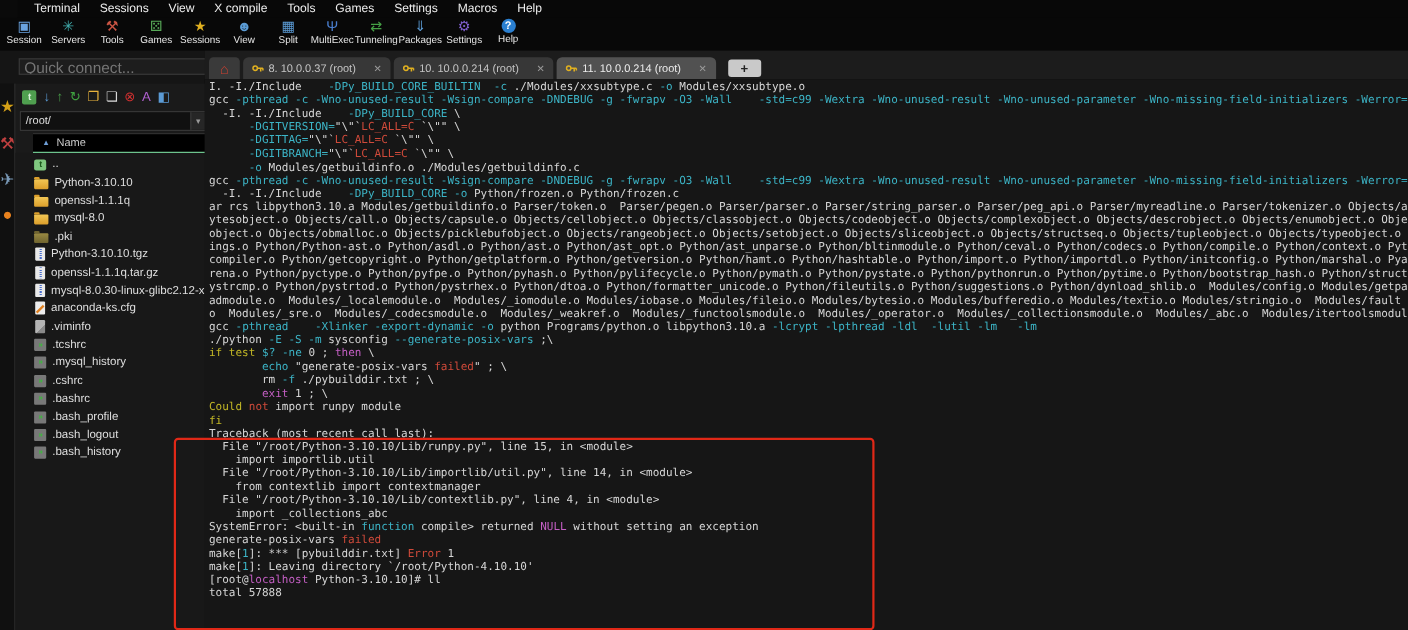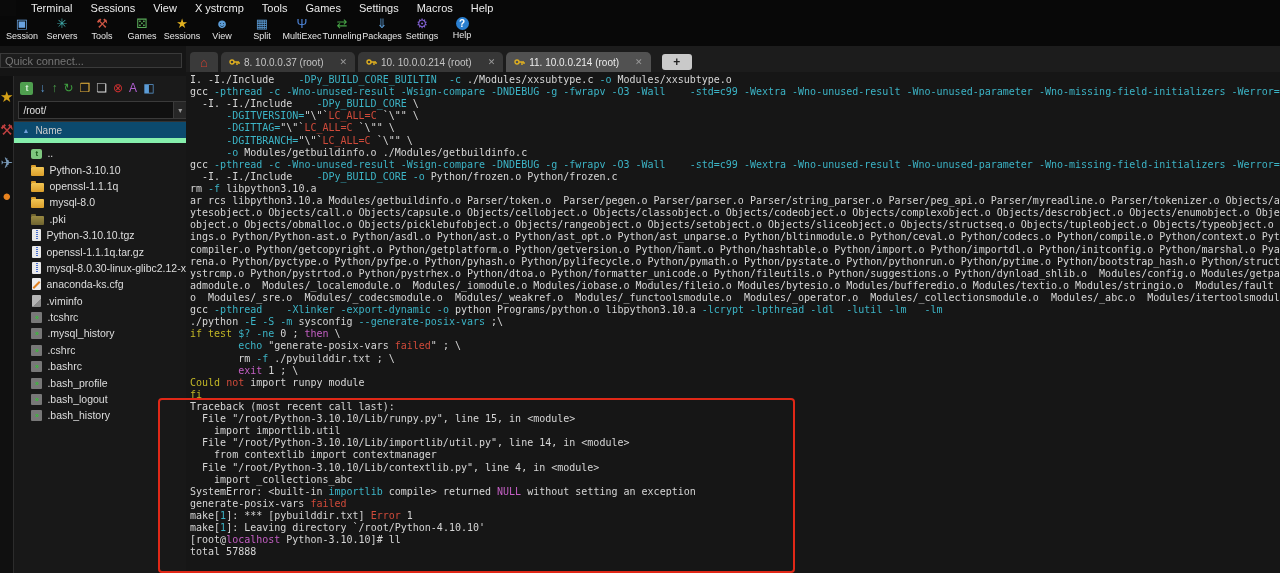"X ystrcmp" span.mi { text: ystrcmp -> compile }
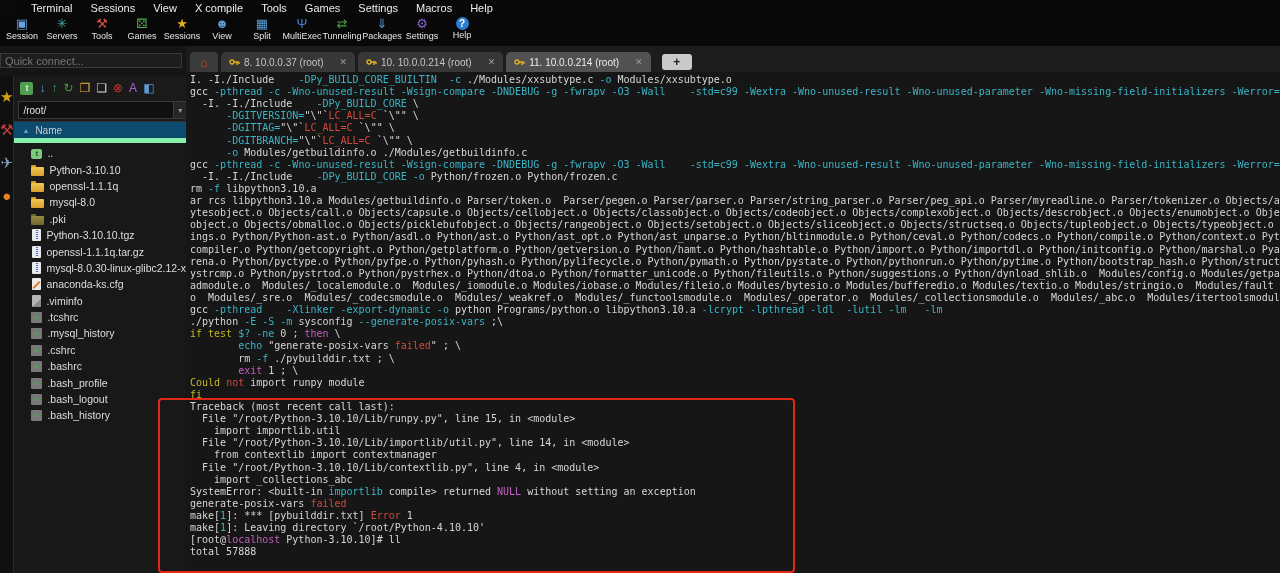"Quick connect..." #quickconnect { font-size: 11px -> 14px; margin: 7px 4px 4px 0 -> 7px 4px 4px 17px }
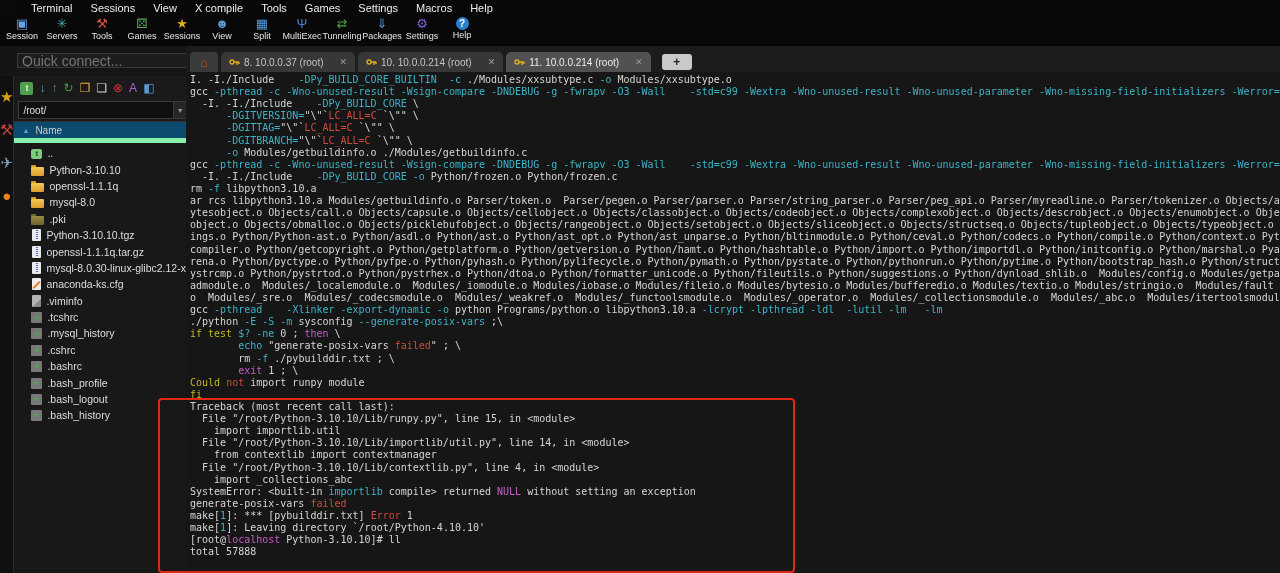"Name" #namehdr { background: #0c4a6e -> #000000; border-bottom: 5px solid #86efac -> 1px solid #86efac; margin-left: none -> 16px }
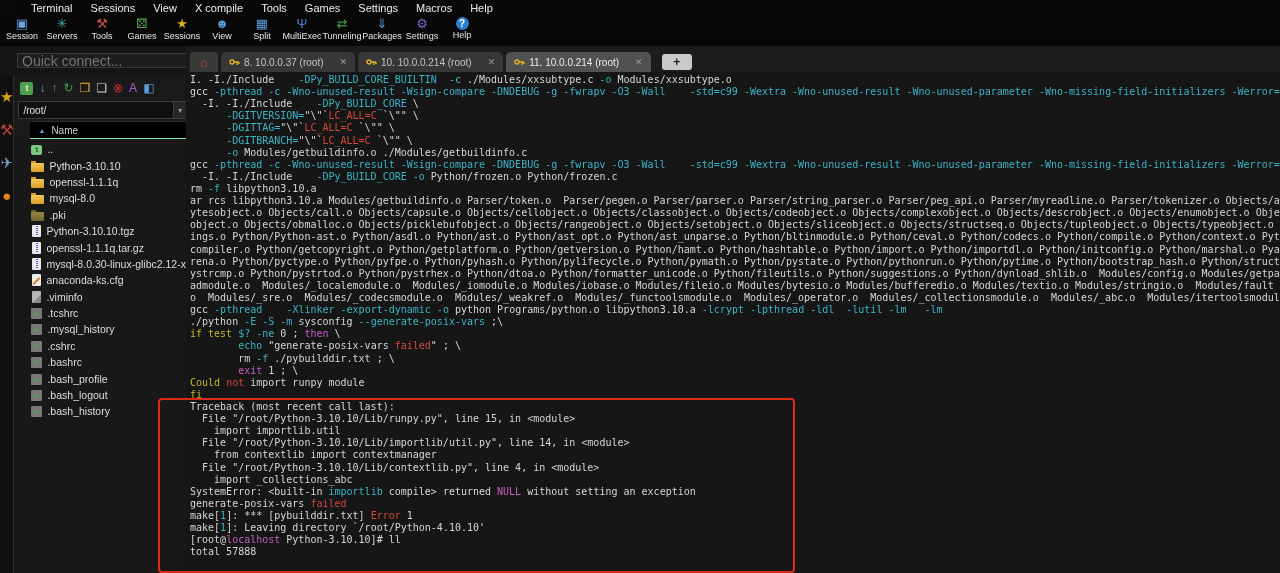"rm -f libpython3.10.a" div.tline { html: <div><span>rm </span><span>-f</span><span> libpython3.10.a</span></div> -> none }
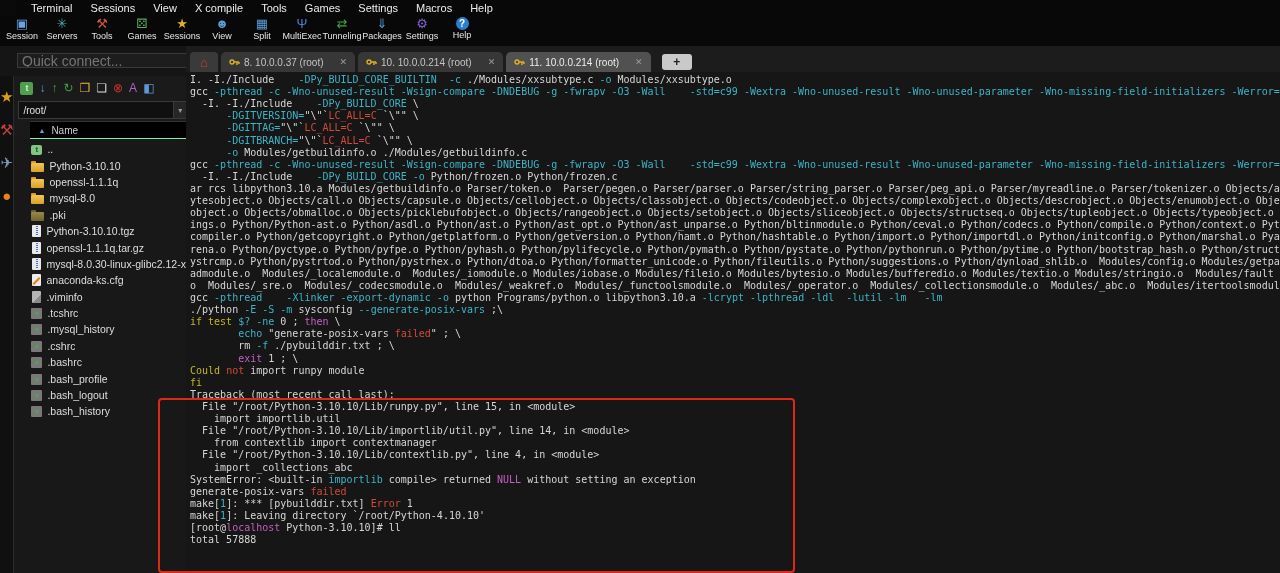"importlib" span.c-c { text: importlib -> function }
